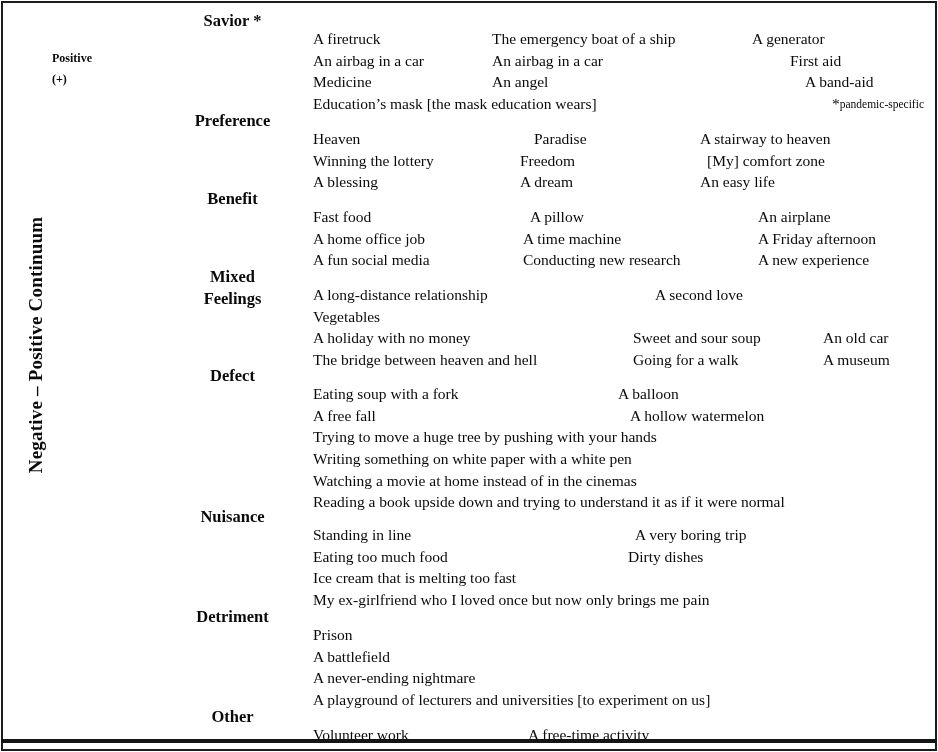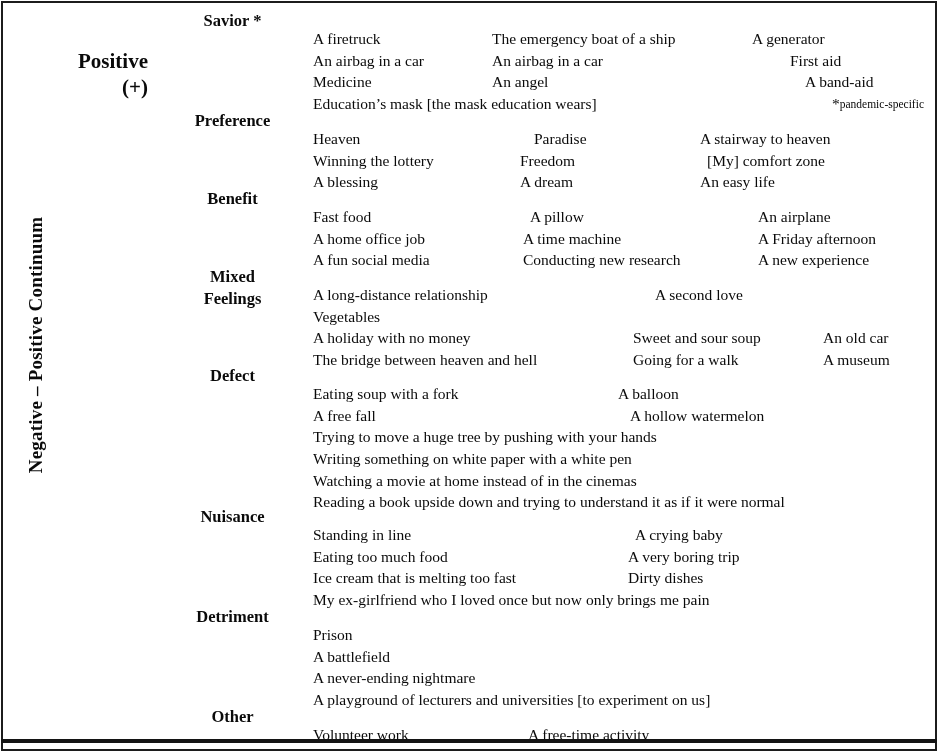"Positive" .pole { font-size: 21px -> 12px; line-height: 26px -> 21px; text-align: right -> left }
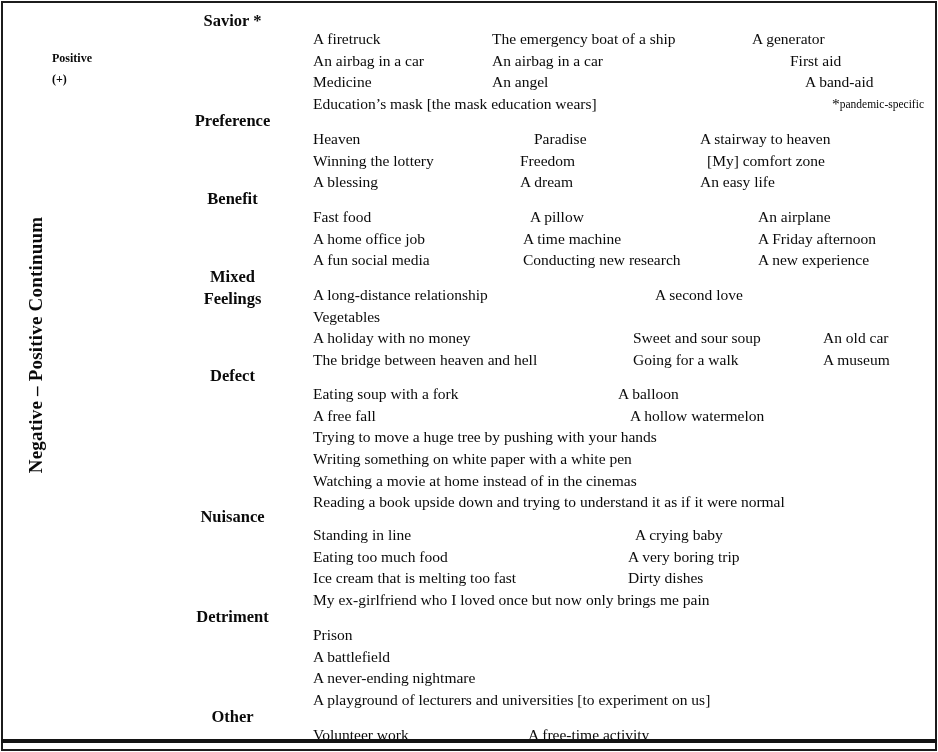"A crying baby" div.line { html: <div>A crying baby</div> -> none }
